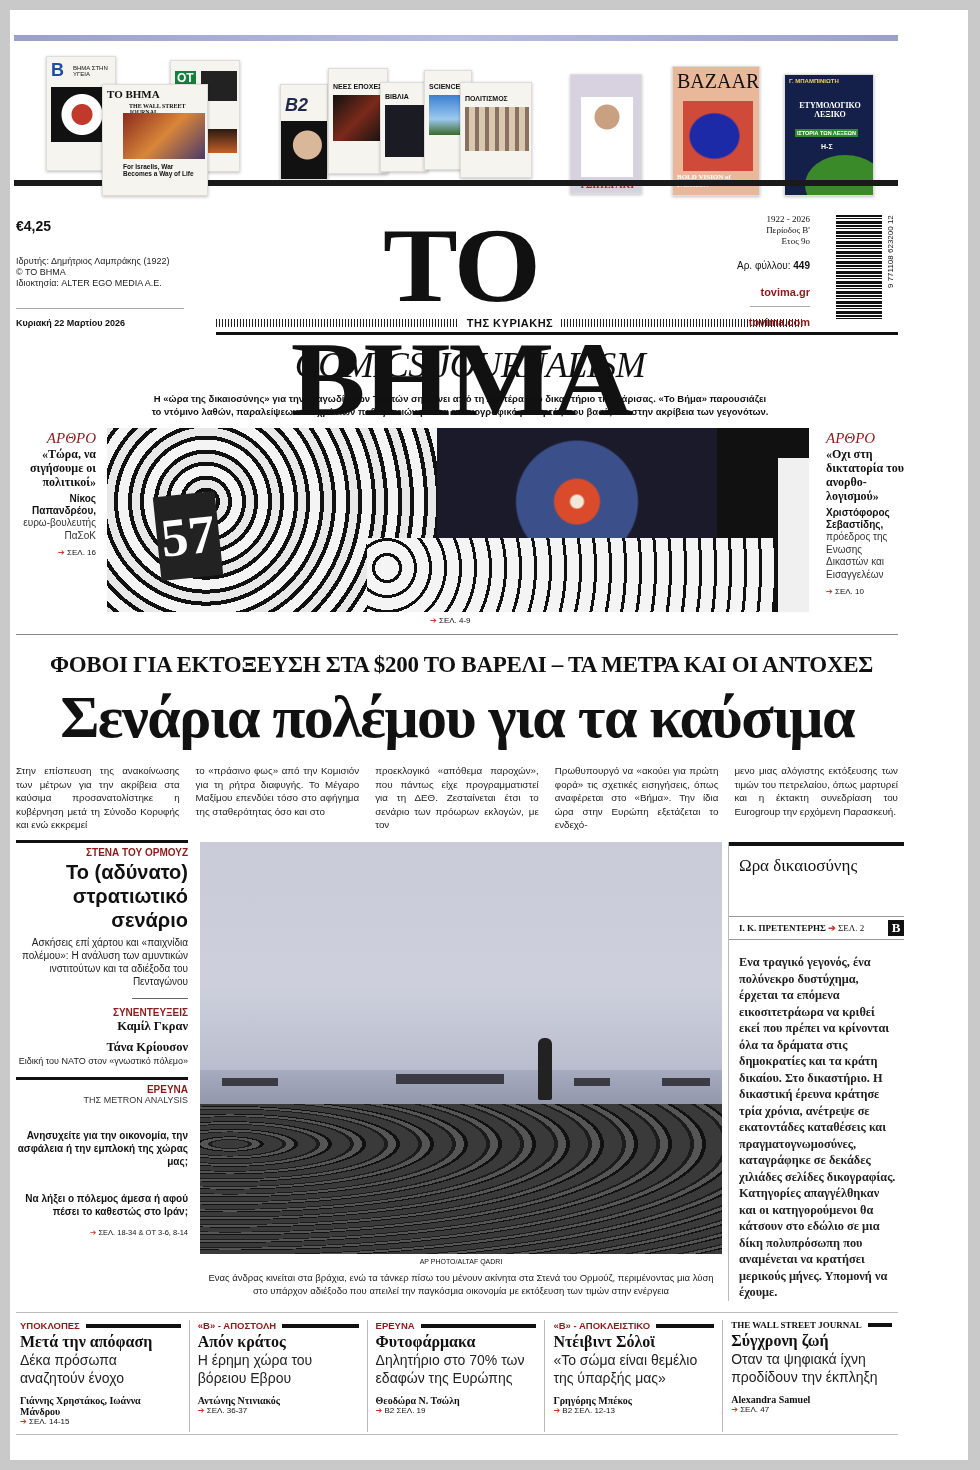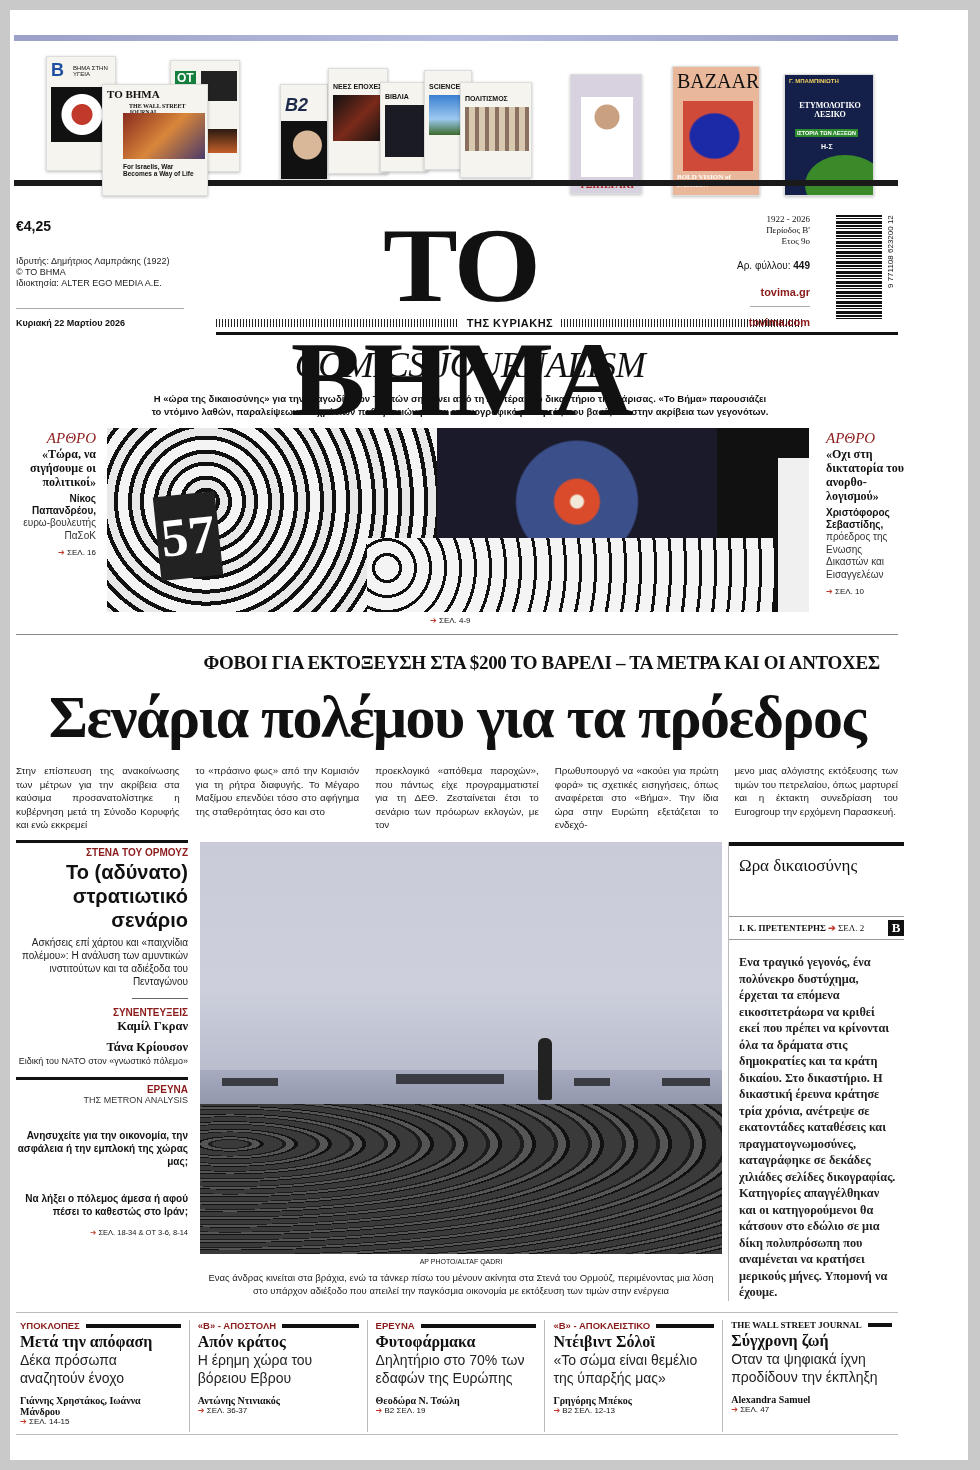"ΦΟΒΟΙ ΓΙΑ ΕΚΤΟΞΕΥΣΗ ΣΤΑ $200" .kicker { font-size: 19px -> 23px; text-align: right -> left }
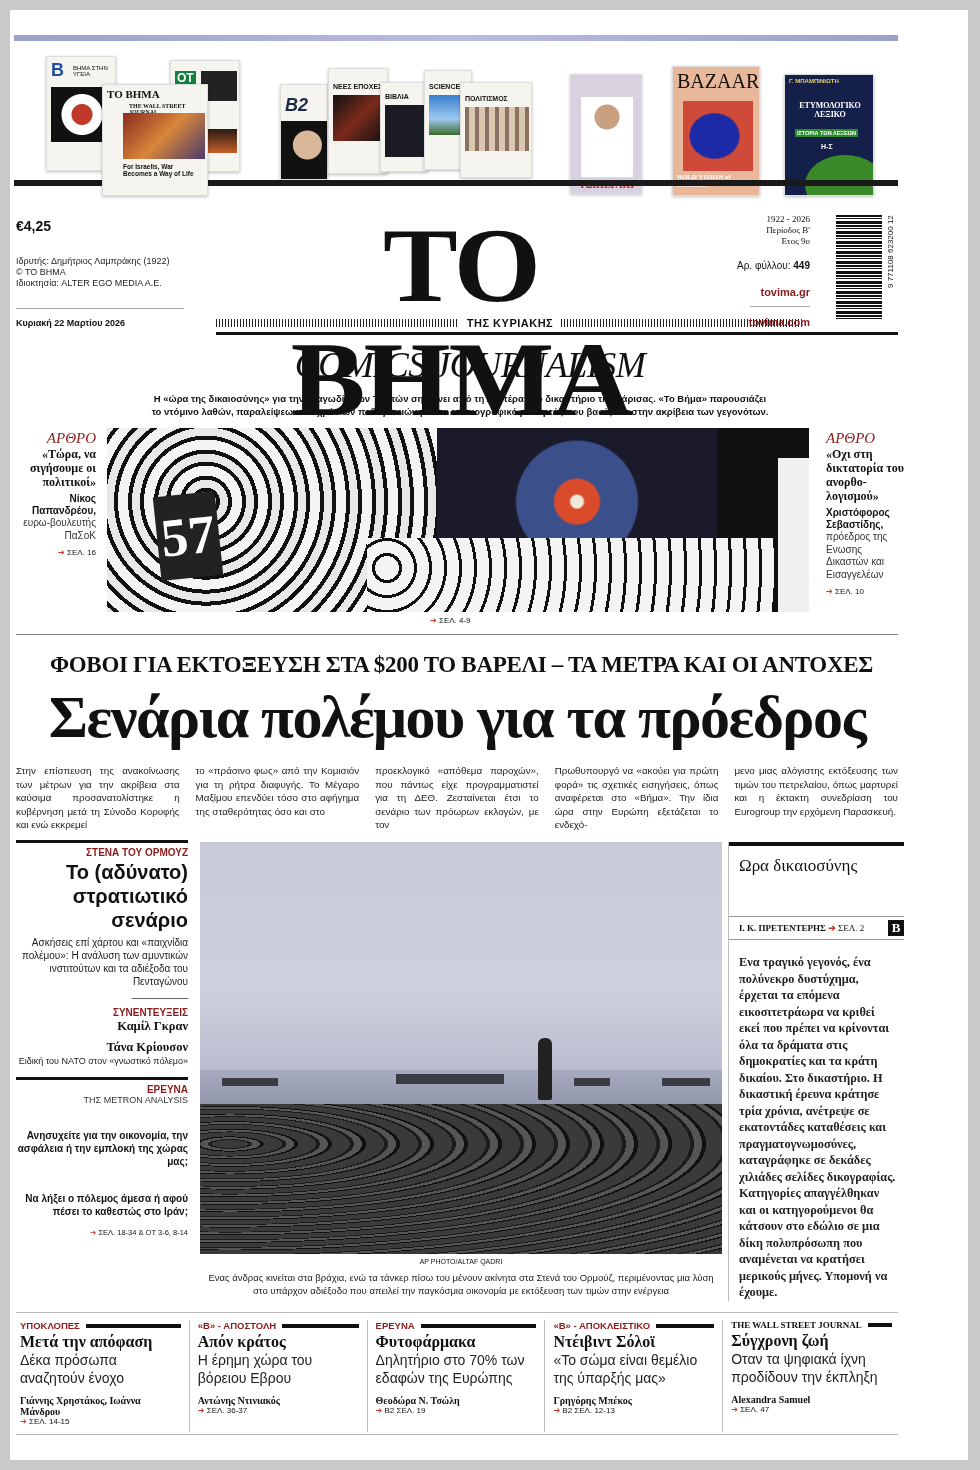"Σενάρια πολέμου για τα πρόεδρος" div.abs { text: πρόεδρος -> καύσιμα }
